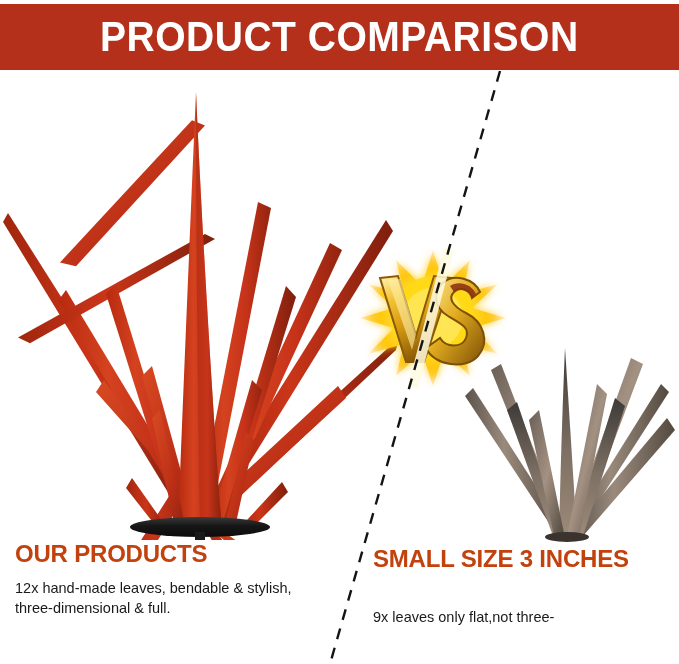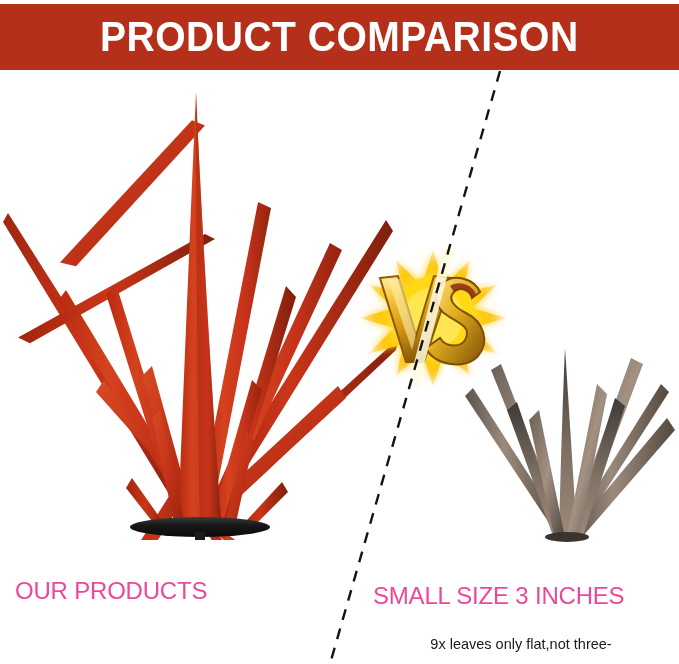"OUR PRODUCTS" .cap-head { color: #ec4899 -> #c2410c; font-weight: normal -> bold; margin-top: 37px -> none }
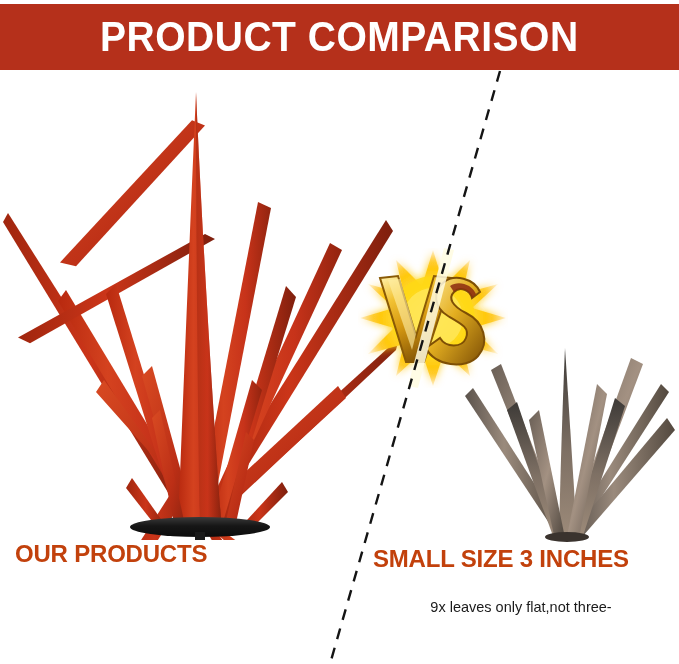"12x hand-made leaves, bendable &" div.cap-body { html: none -> <div> <span>12x hand-made leaves, bendable &amp; stylish,</span> <span>three-dimensional &amp; full.</span> </div> }
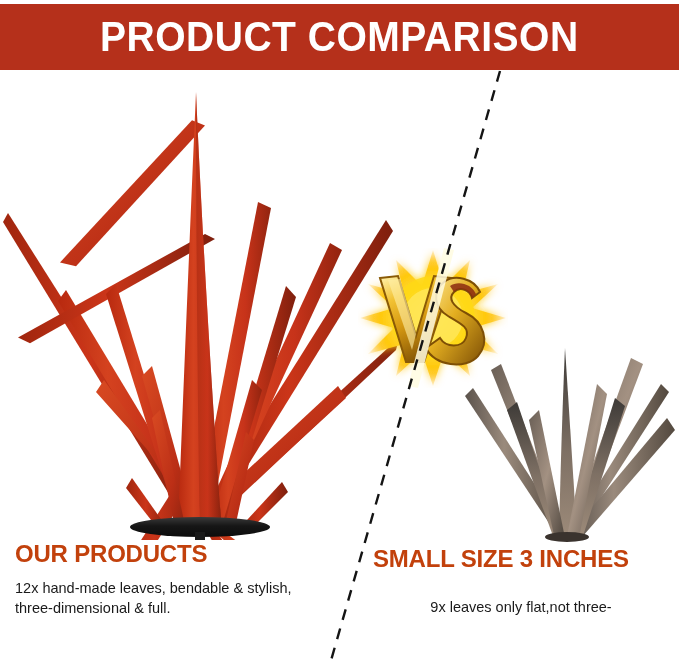"9x leaves only flat,not three-" #right-caption .cap-body { margin-top: 26px -> 36px; text-align: center -> none }
